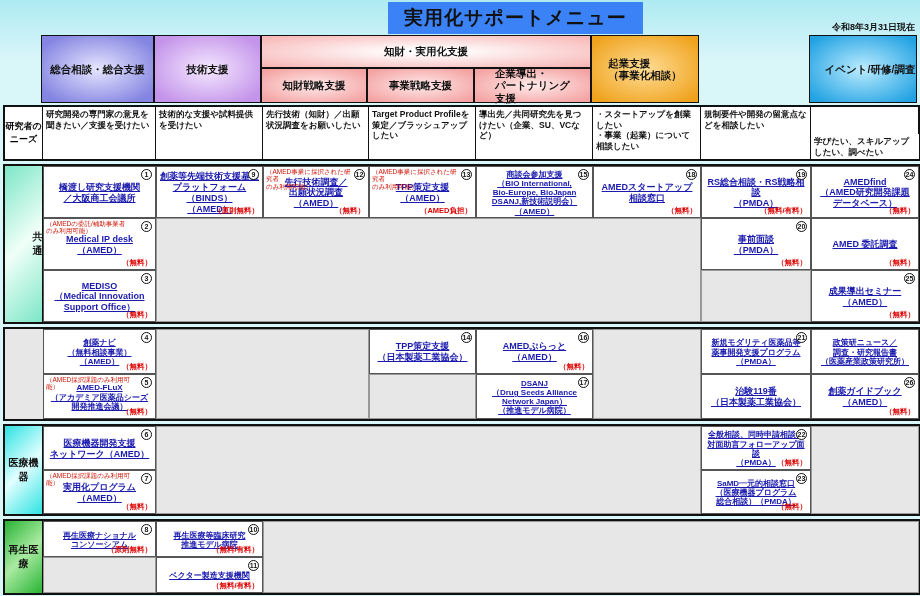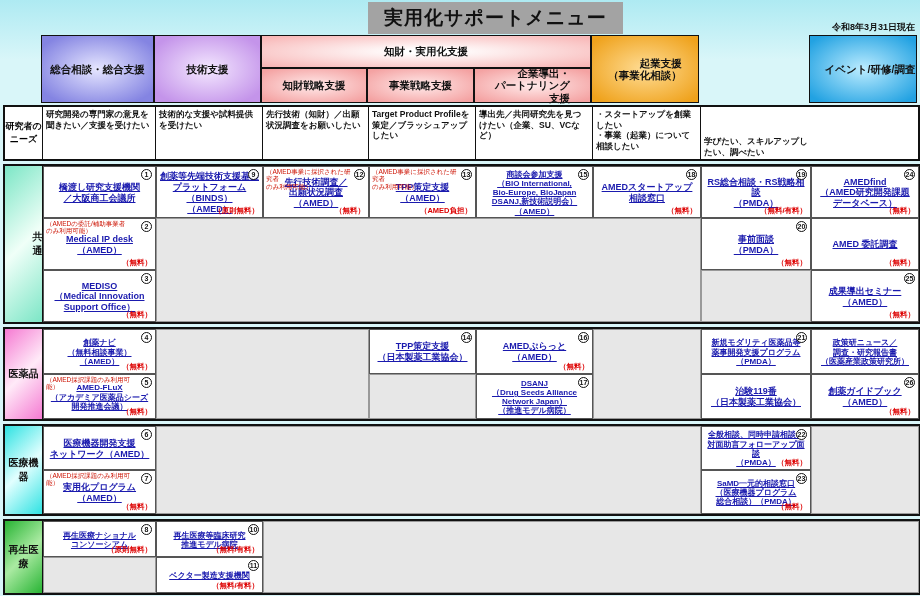"実用化サポートメニュー" .title-box { background: #a3a3a3 -> #3b82f6; left: 368px -> 388px }
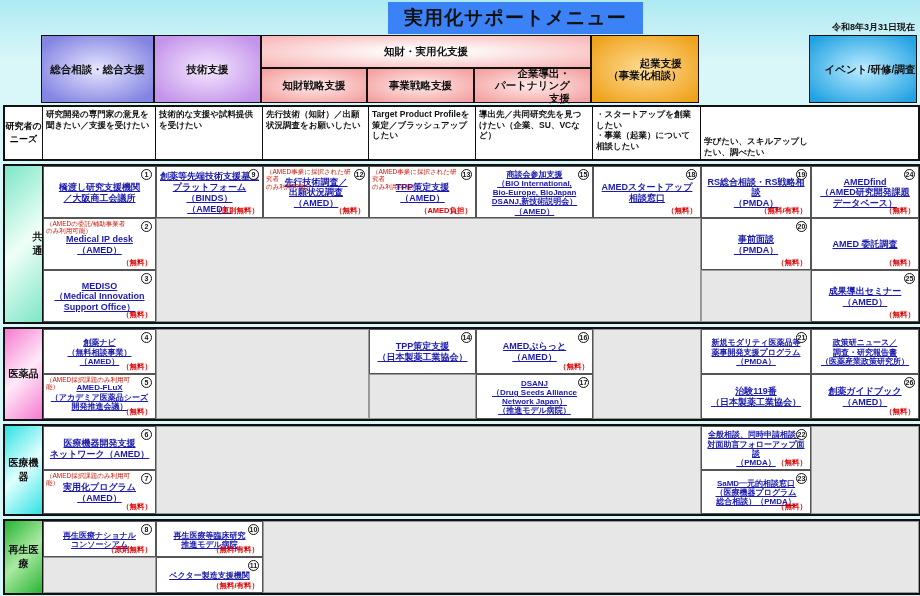"知財・実用化支援" .hcell { text-align: right -> left }
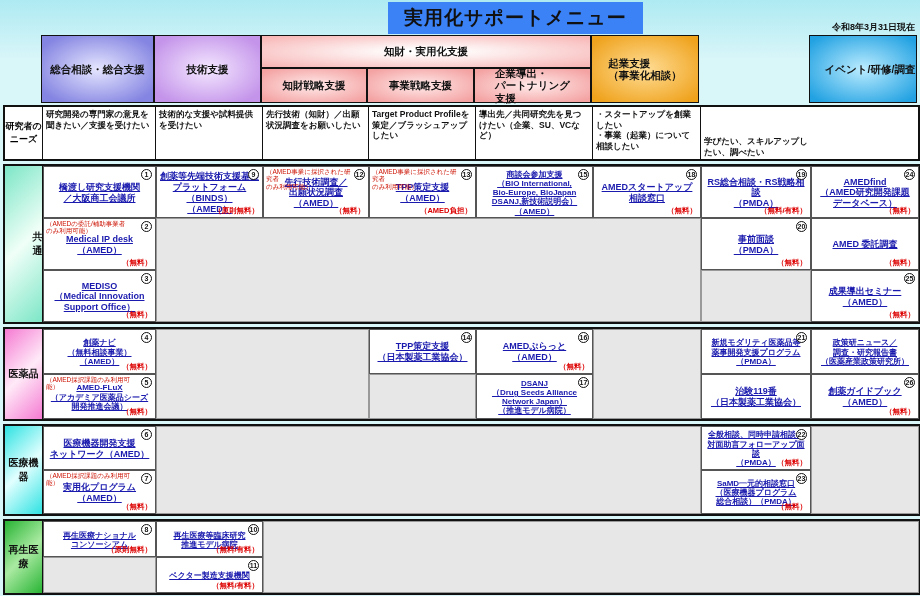"規制要件や開発の留意点などを相談したい" div.needs-cell { html: none -> <div>規制要件や開発の留意点などを相談したい</div> }
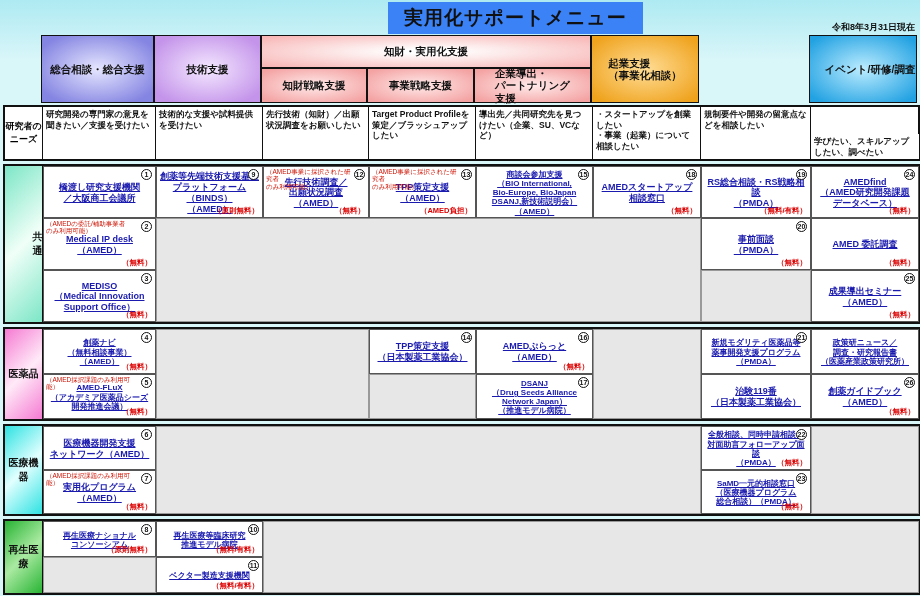"医薬品" div.rlabel { html: <div>医薬品</div> -> none }
